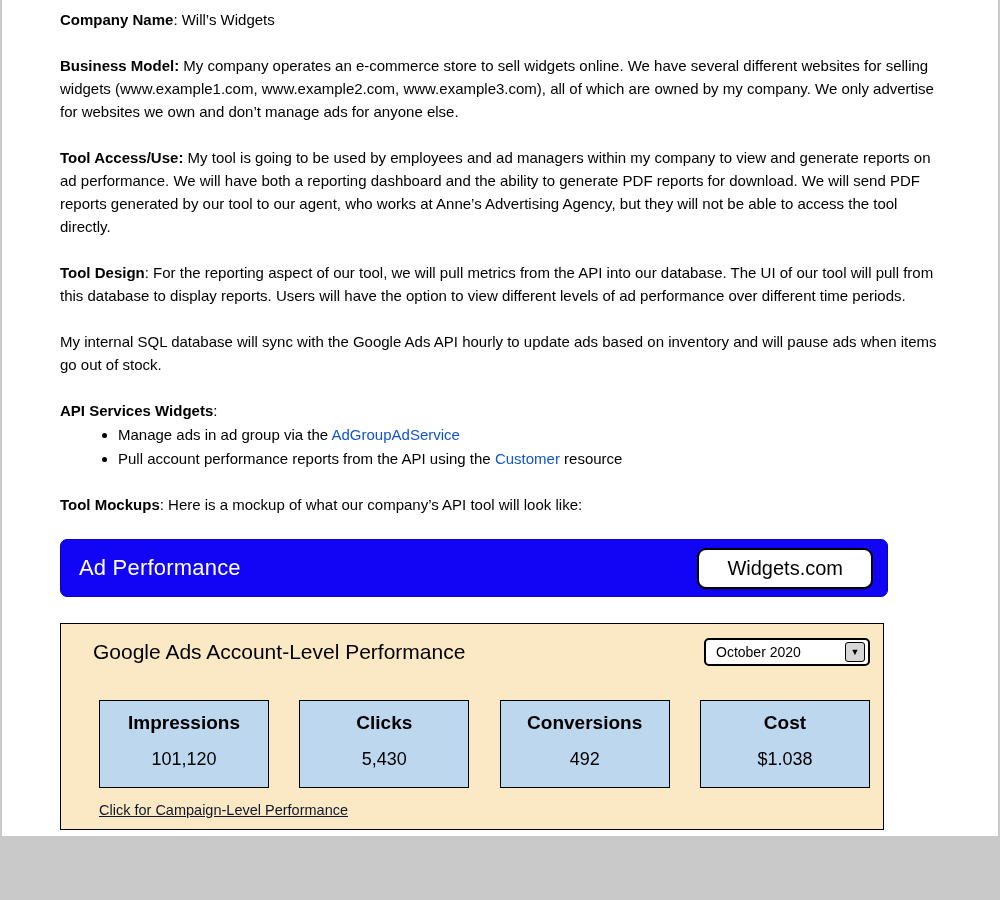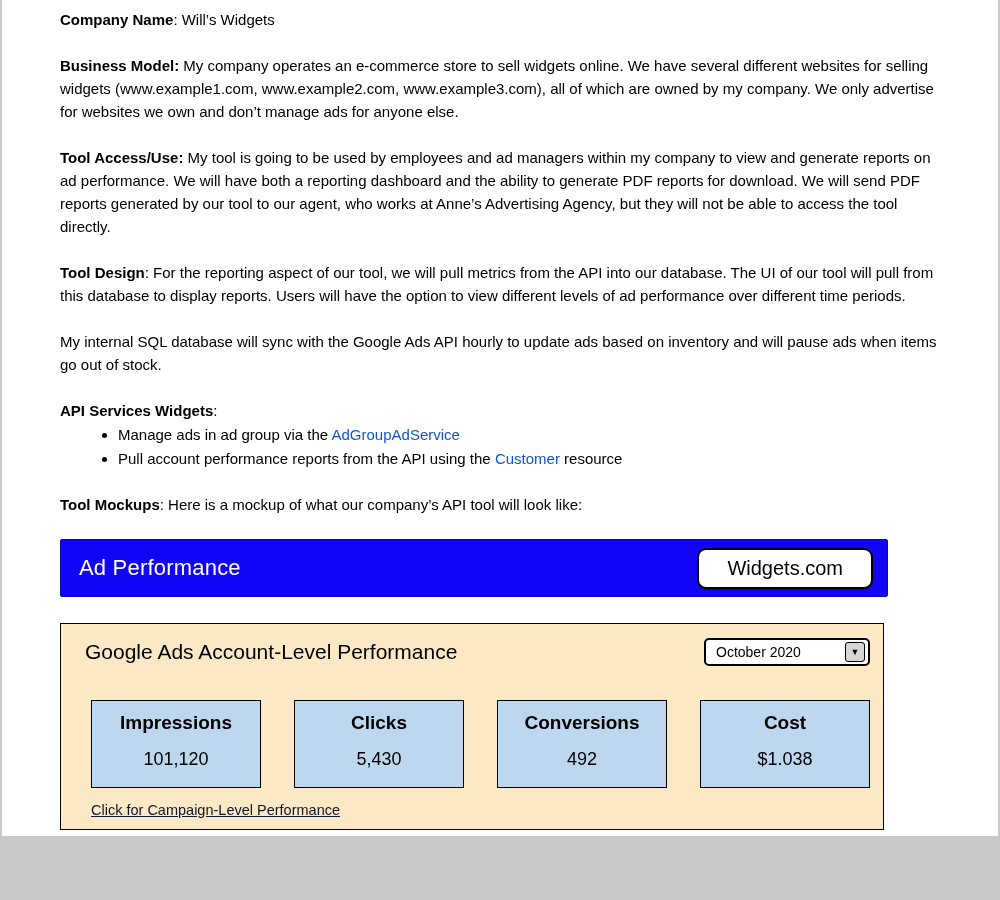"Ad Performance" .mock-header { border-radius: 2px -> 7px }
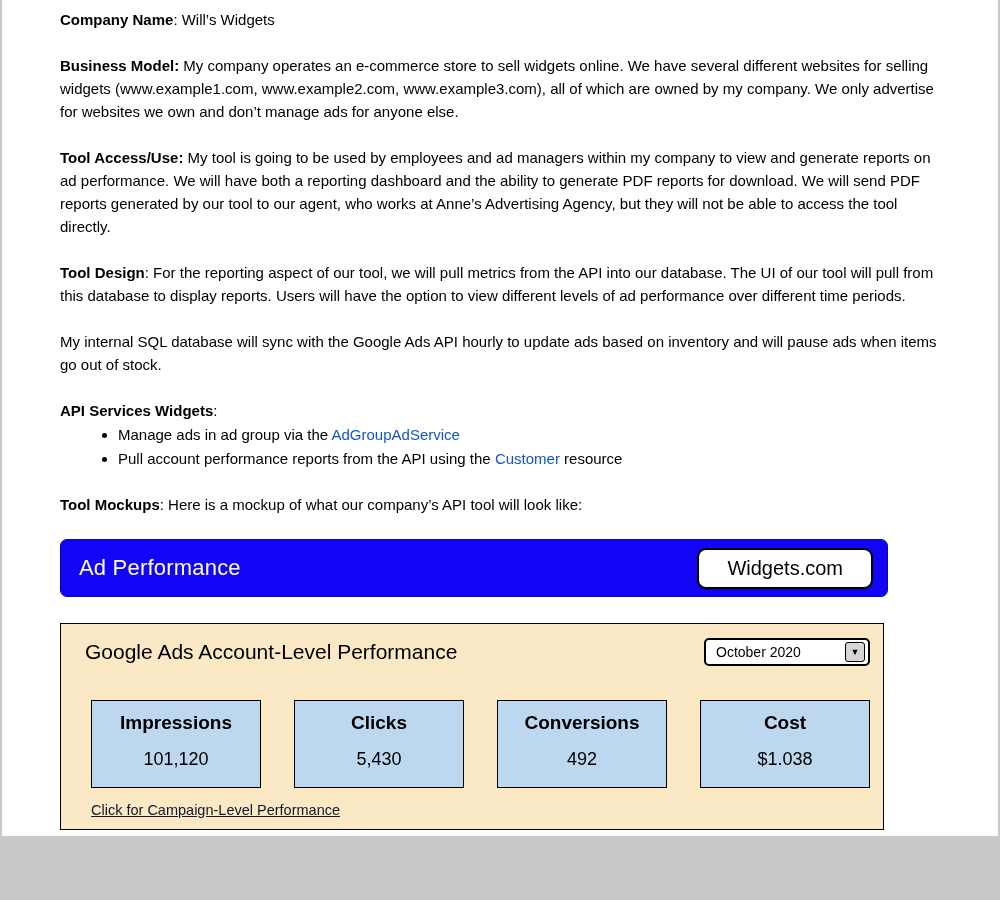"Google Ads Account-Level Performance" .panel { padding: 14px 13px 10px 24px -> 14px 13px 10px 32px }
